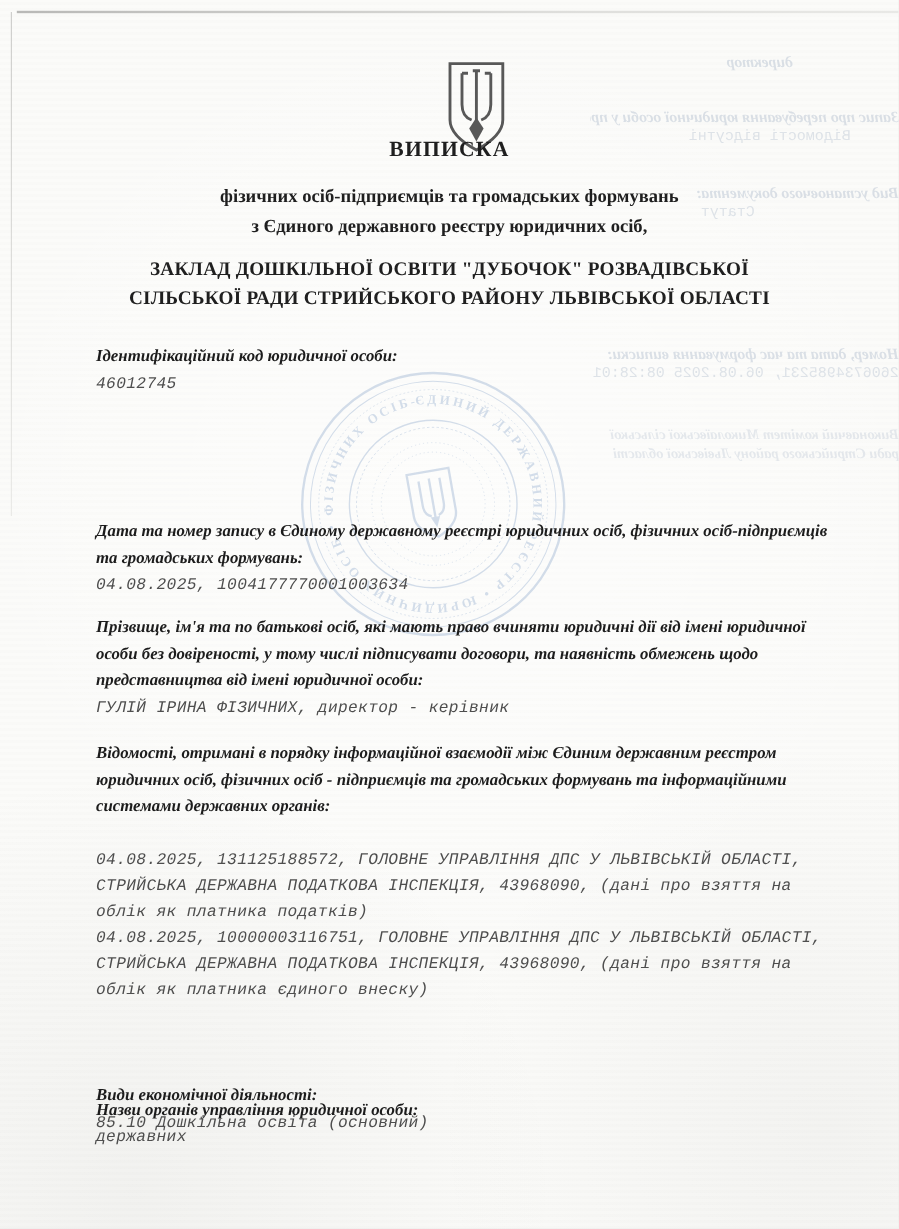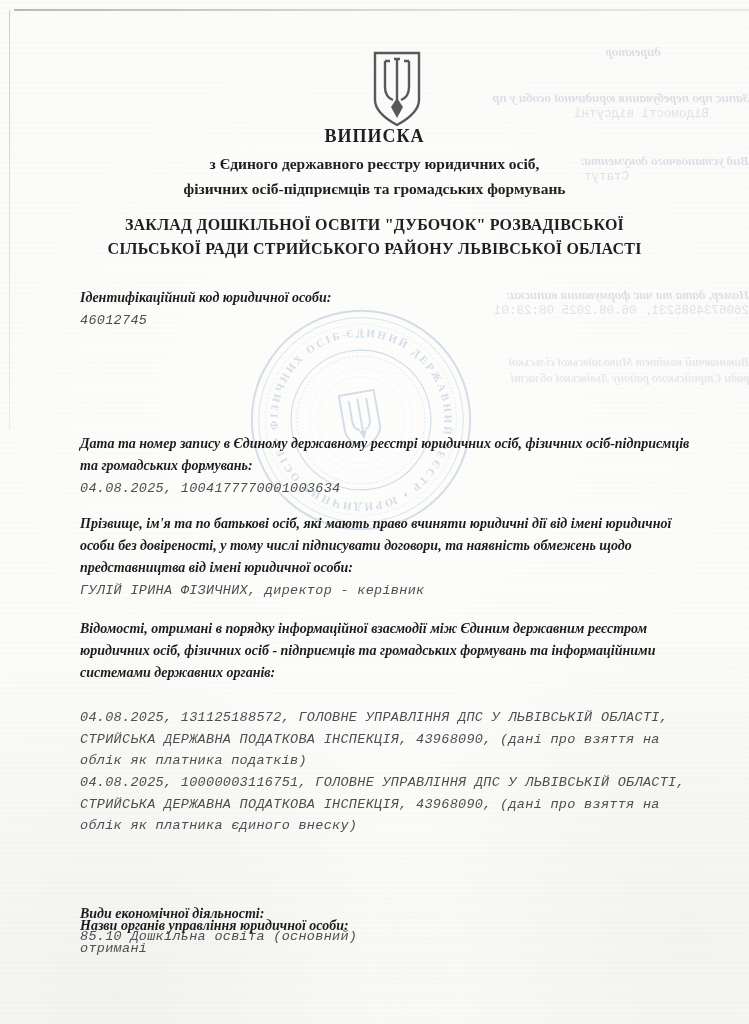"ВИПИСКА" .title { top: 126px -> 114px }
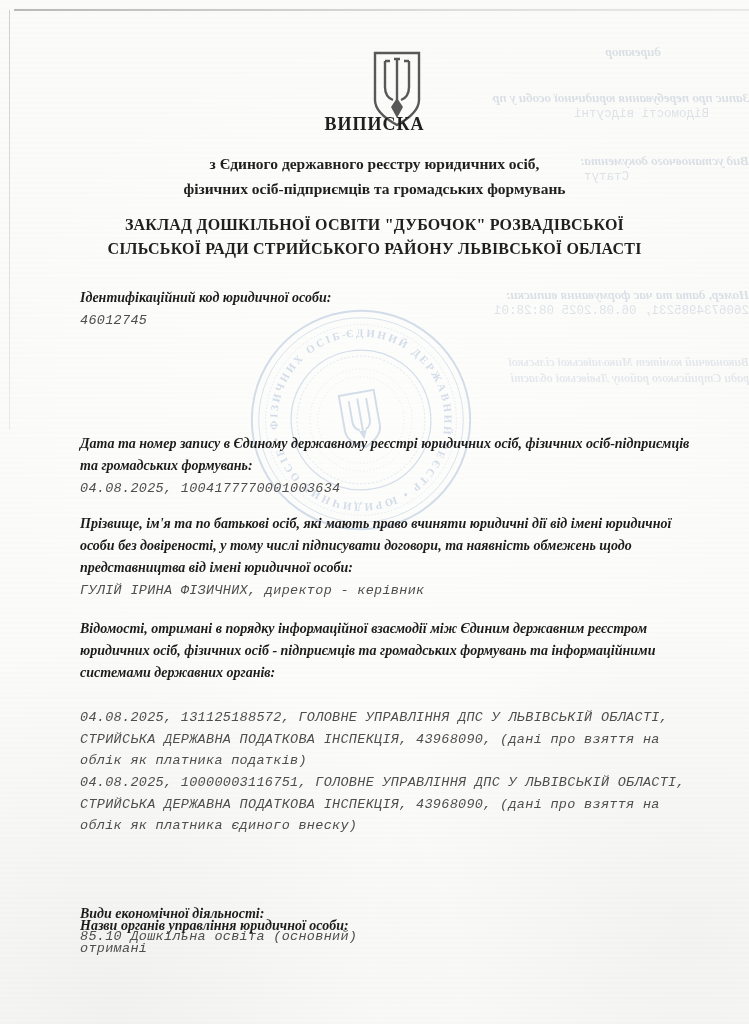"з Єдиного державного реєстру юридичних" div { order: before "фізичних осіб-підприємців та громадських" -> after "фізичних осіб-підприємців та громадських" }
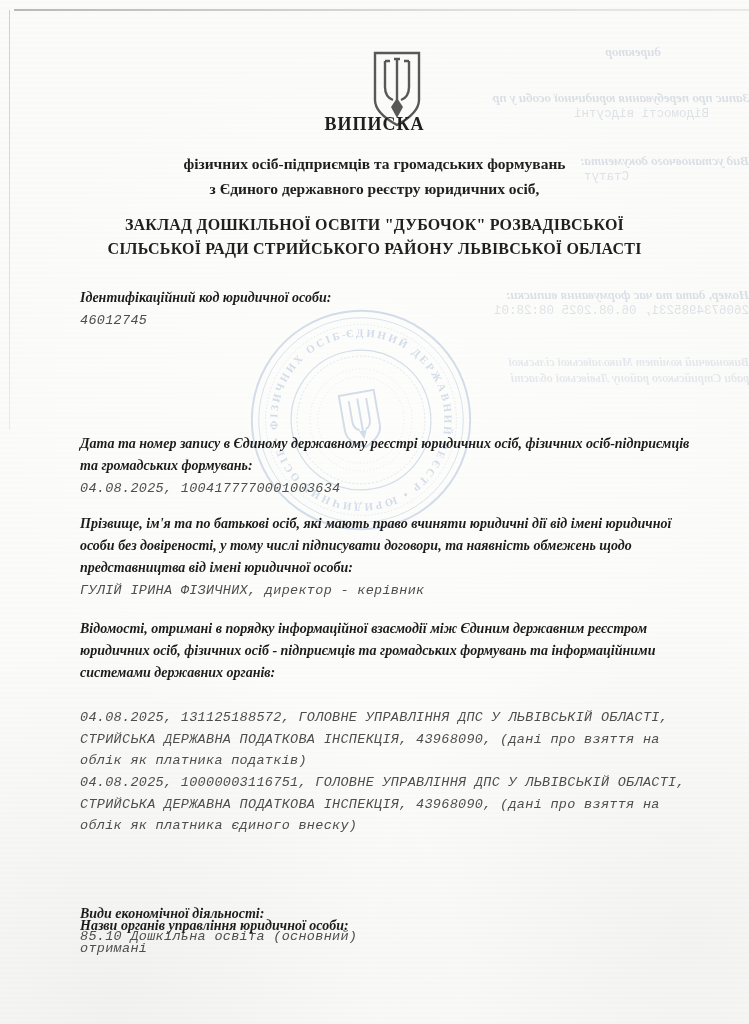"отримані" div.val { text: отримані -> державних }
